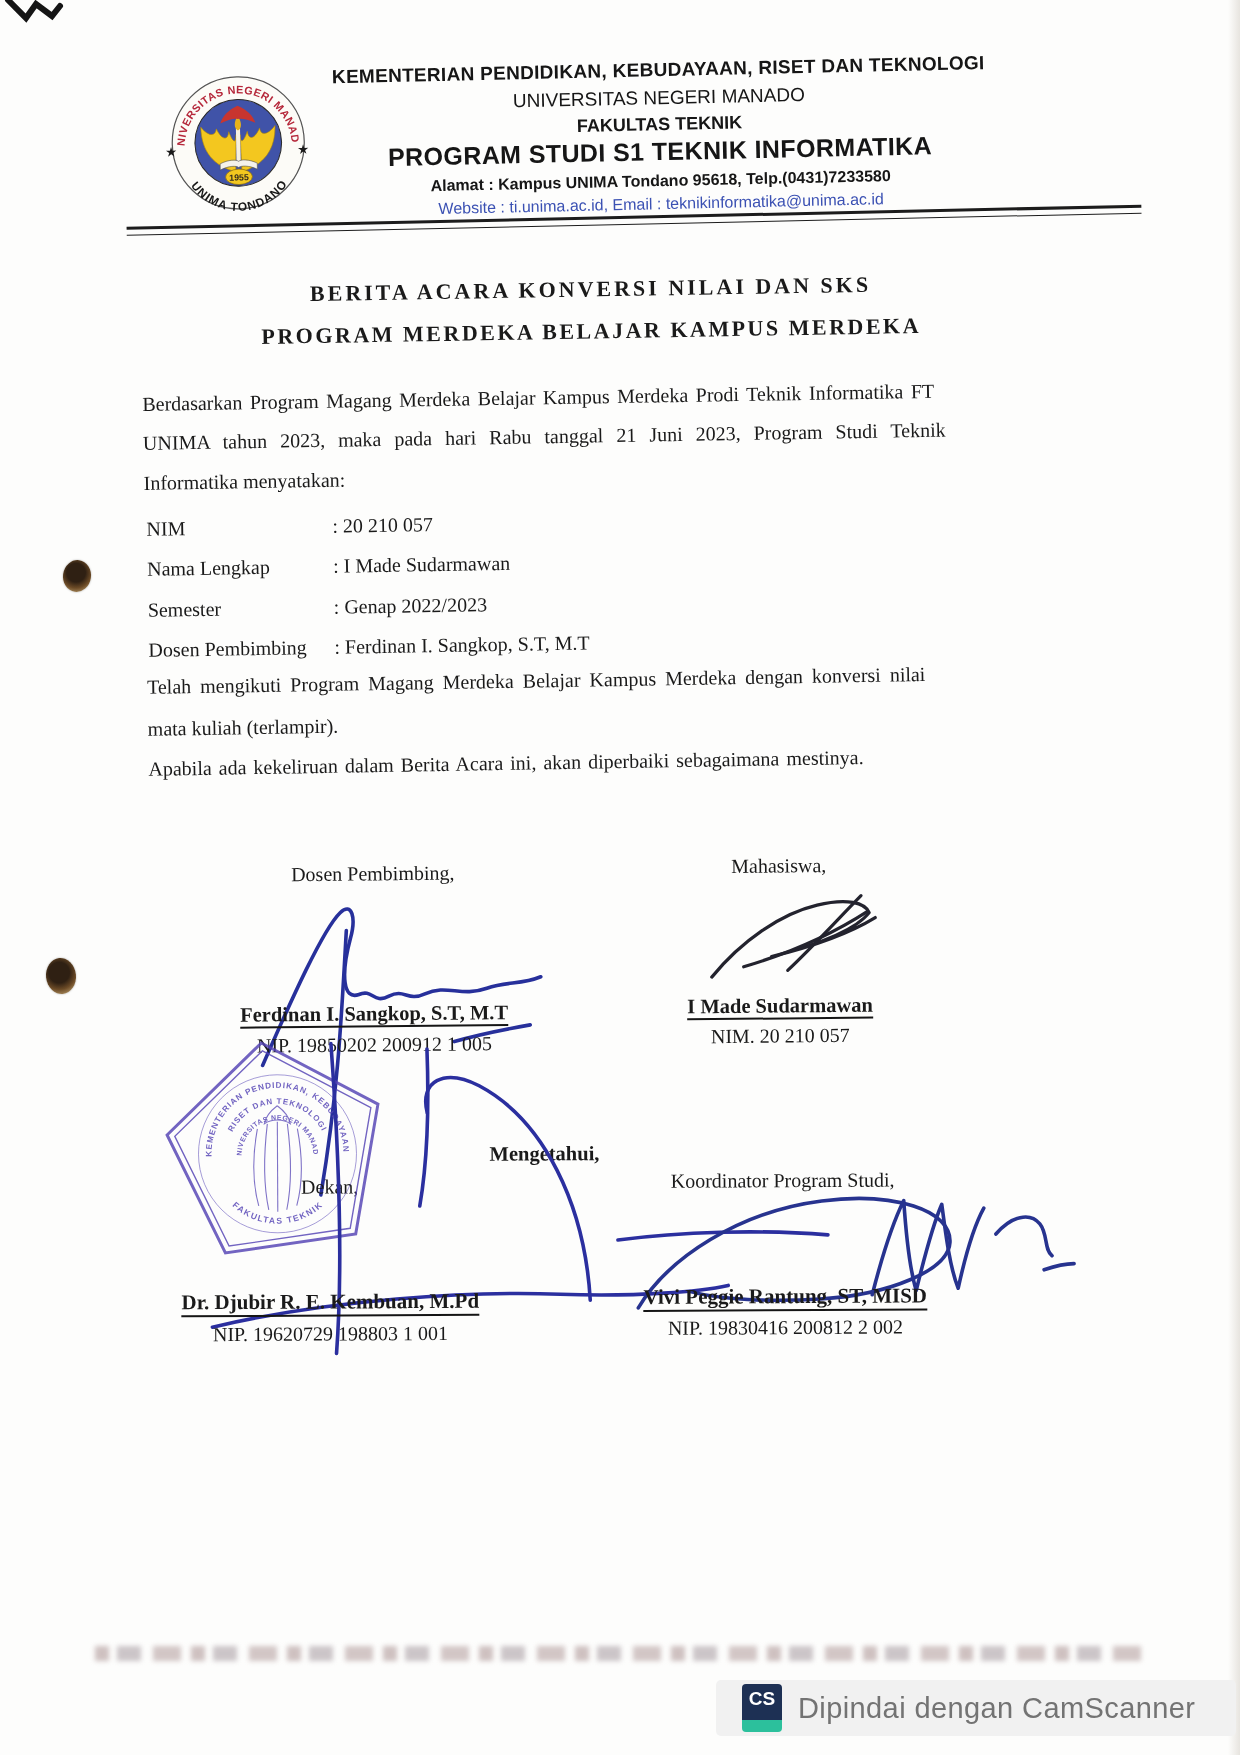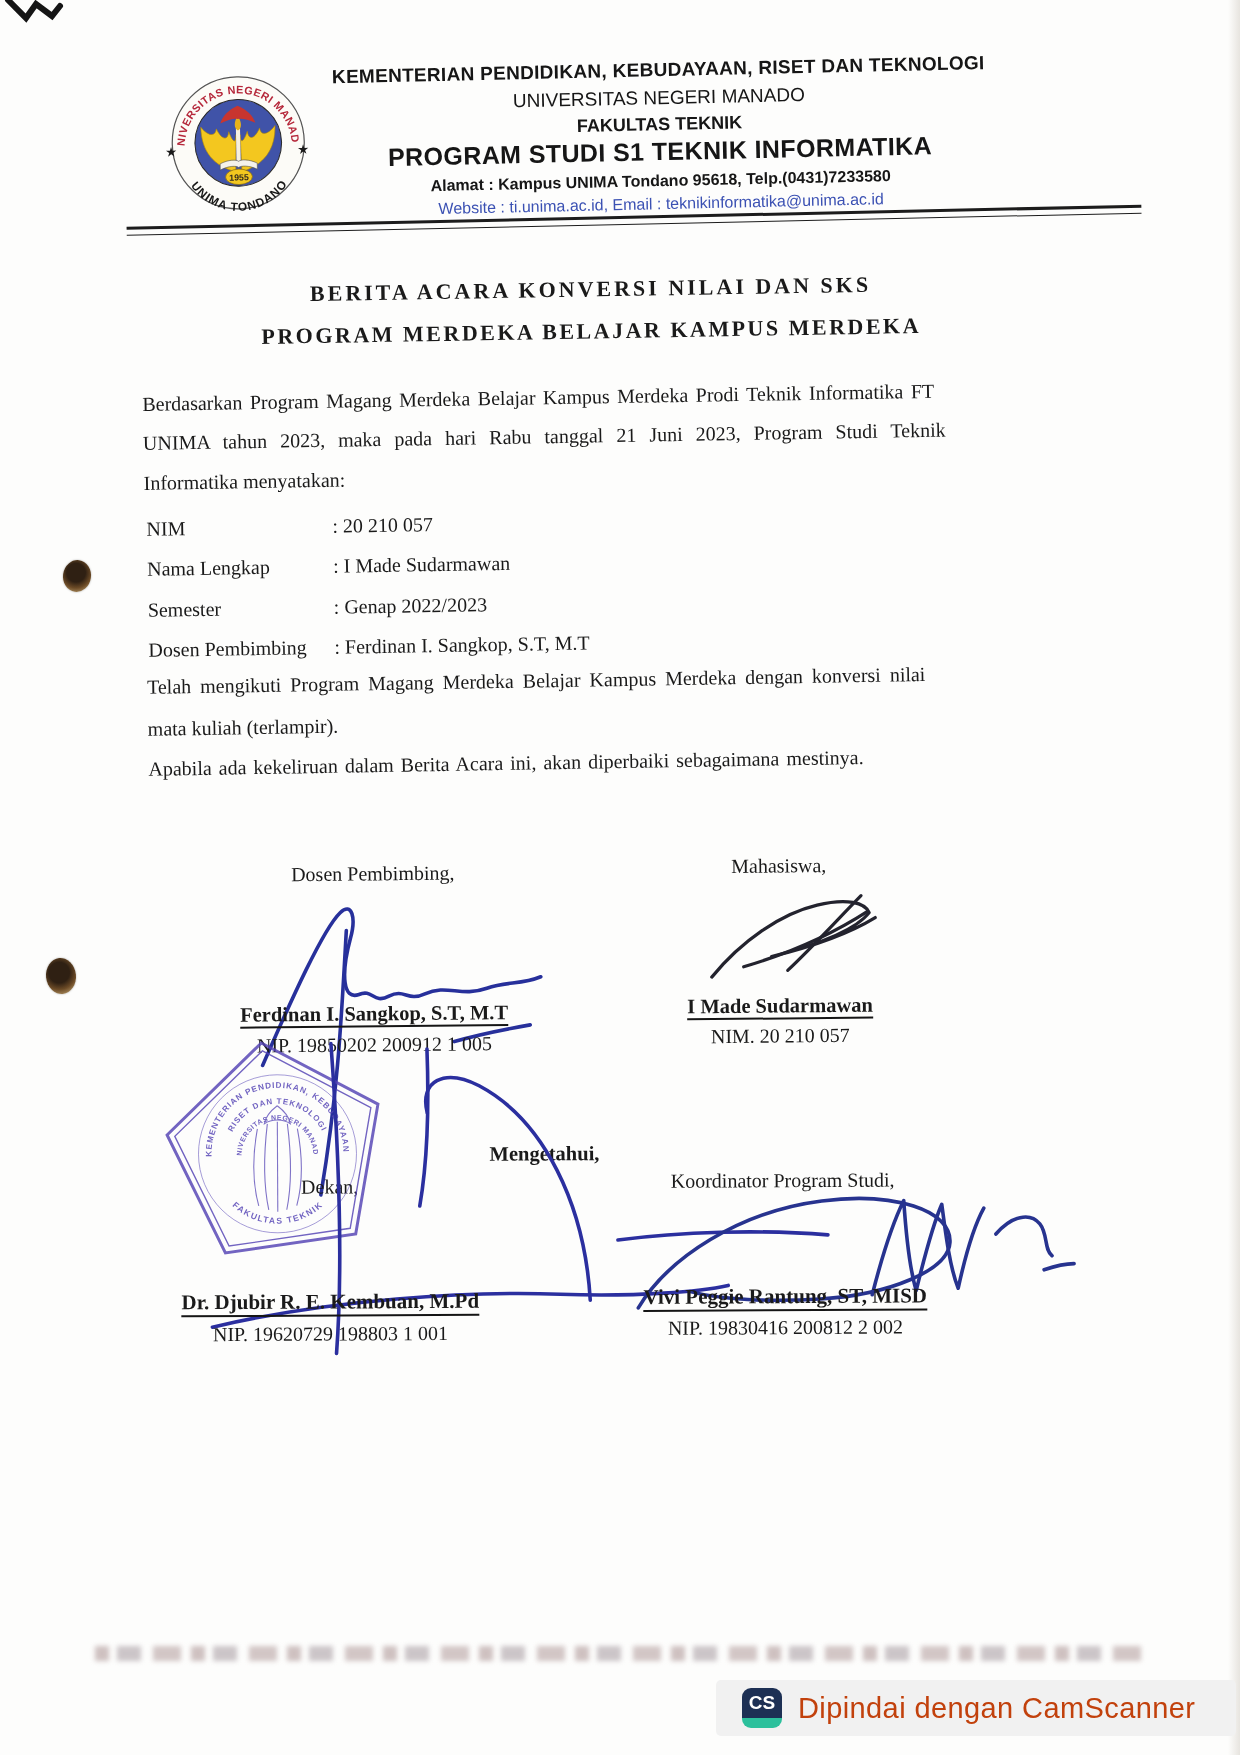"CS" .cs-icon { border-radius: 9px -> 4px; height: 40px -> 48px }
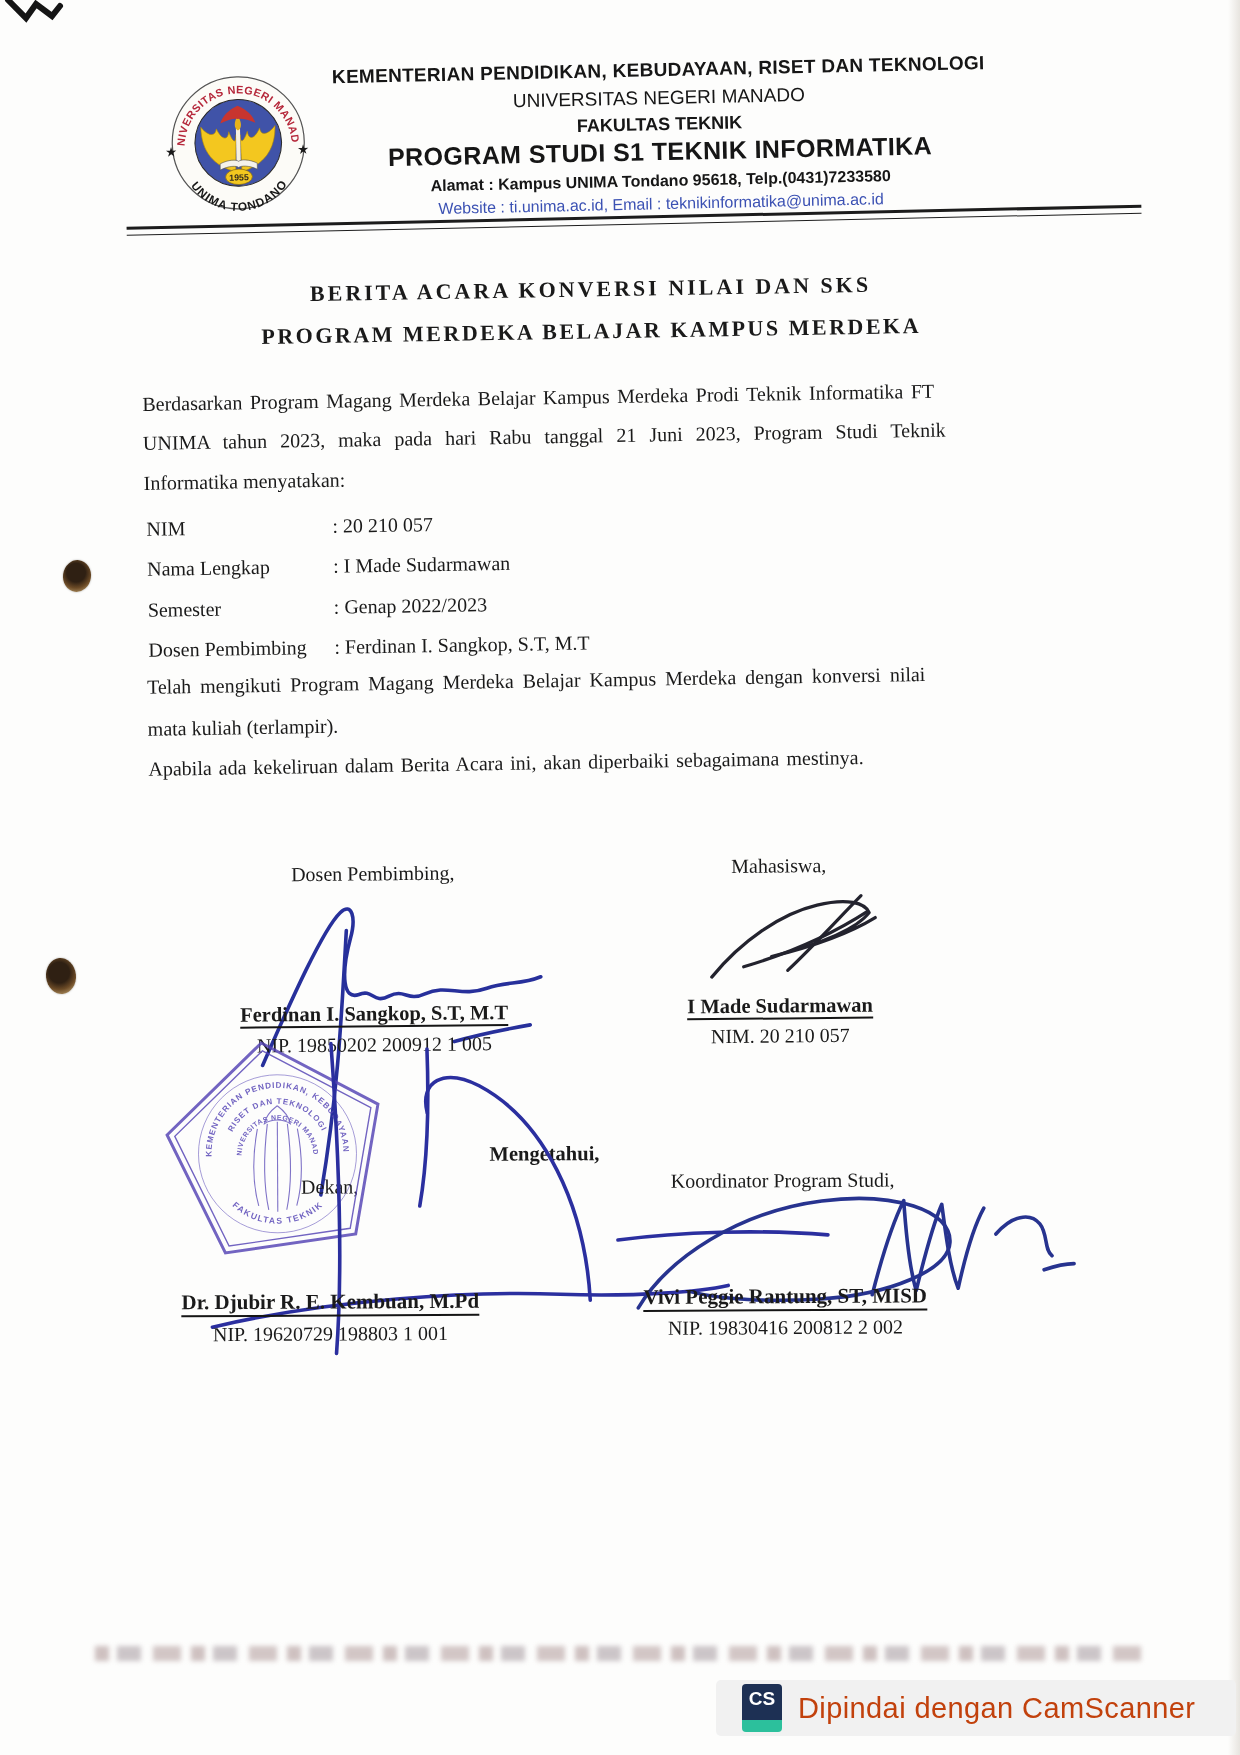"Dipindai dengan CamScanner" .cs-text { color: #c2410c -> #737373 }
